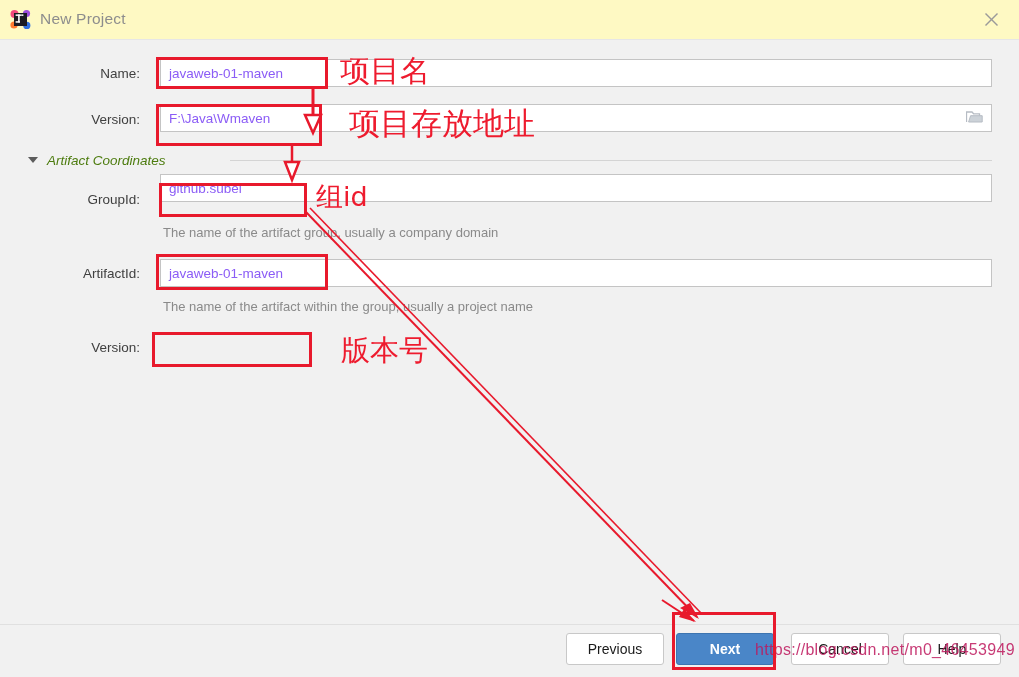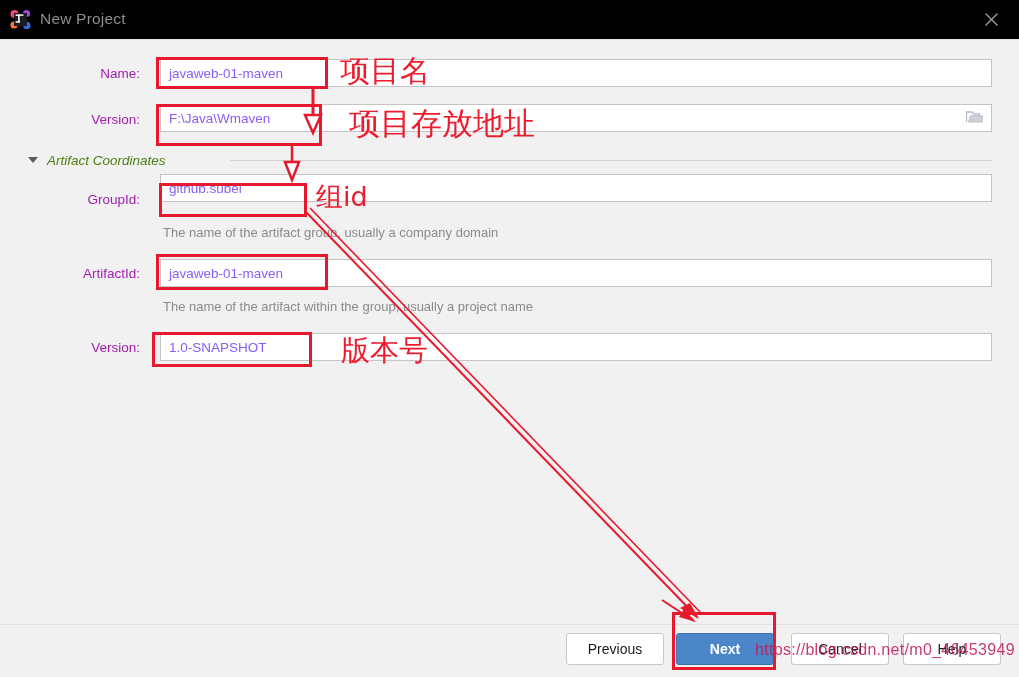"New Project" #titlebar { background: #000000 -> #fef9c3 }
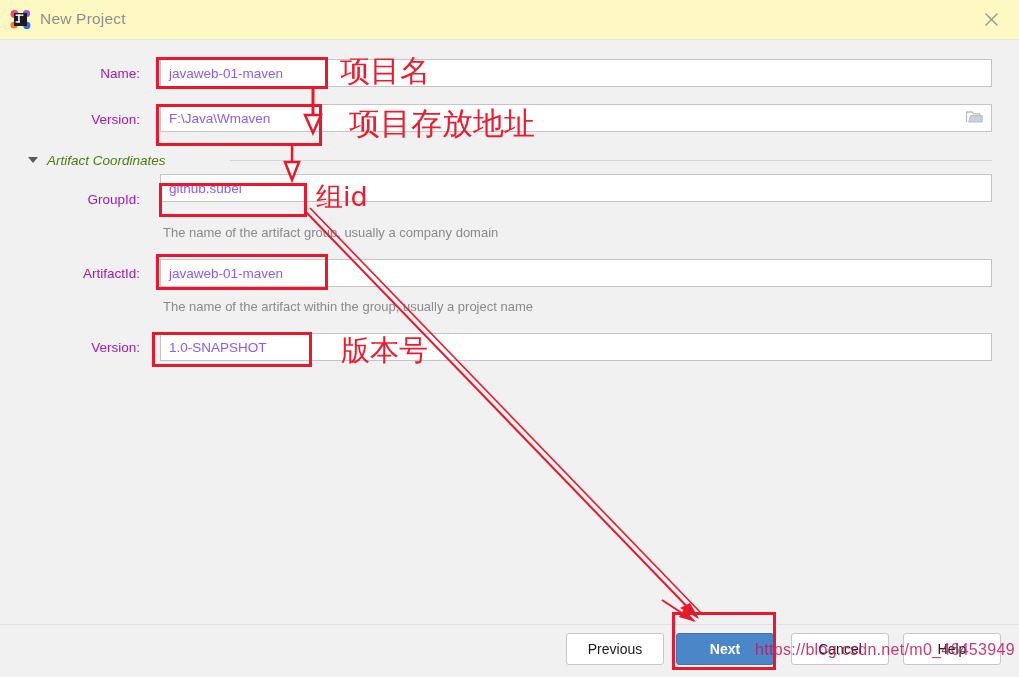"Name:" .form-label { color: #a21caf -> #404040 }
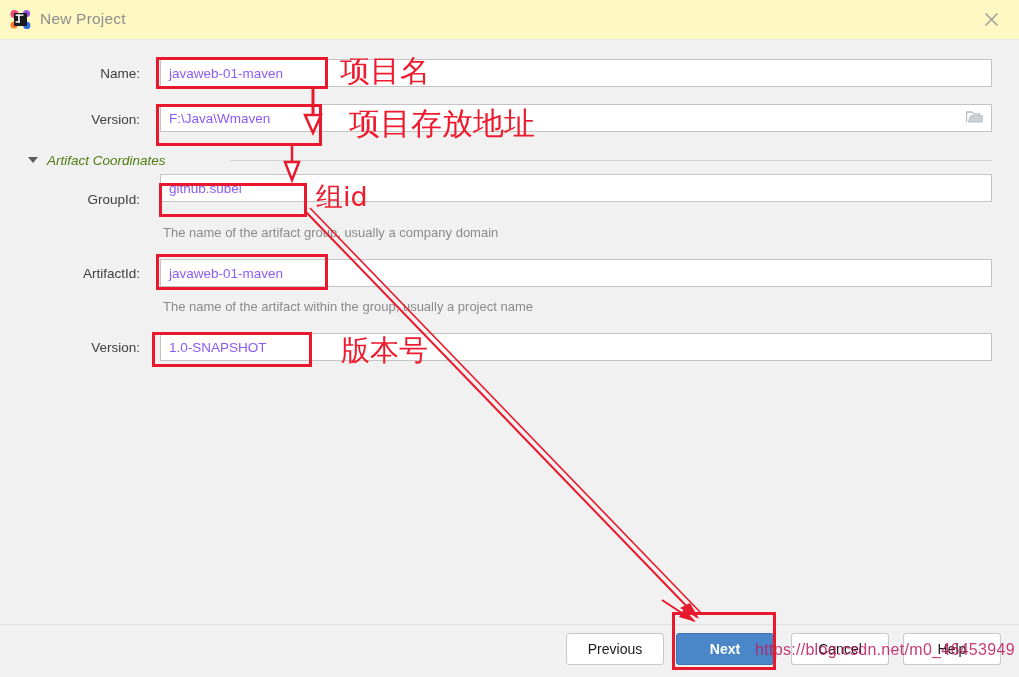"1.0-SNAPSHOT" div.field { html: <div>1.0-SNAPSHOT</div> -> none }
